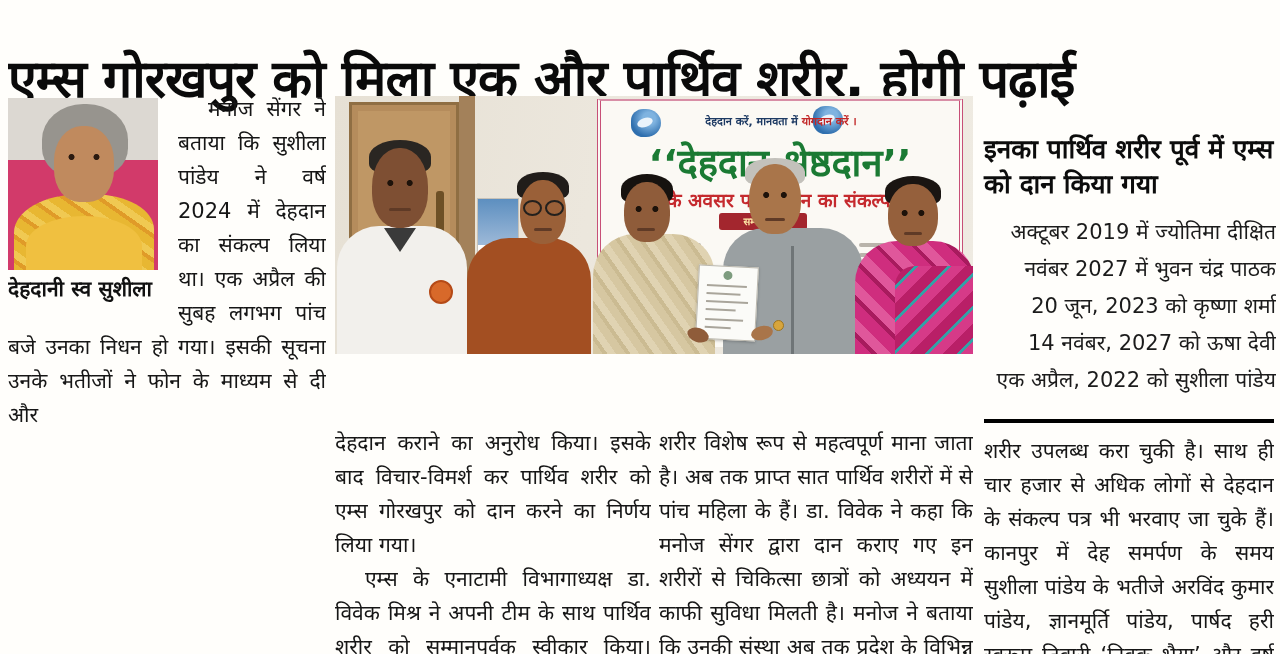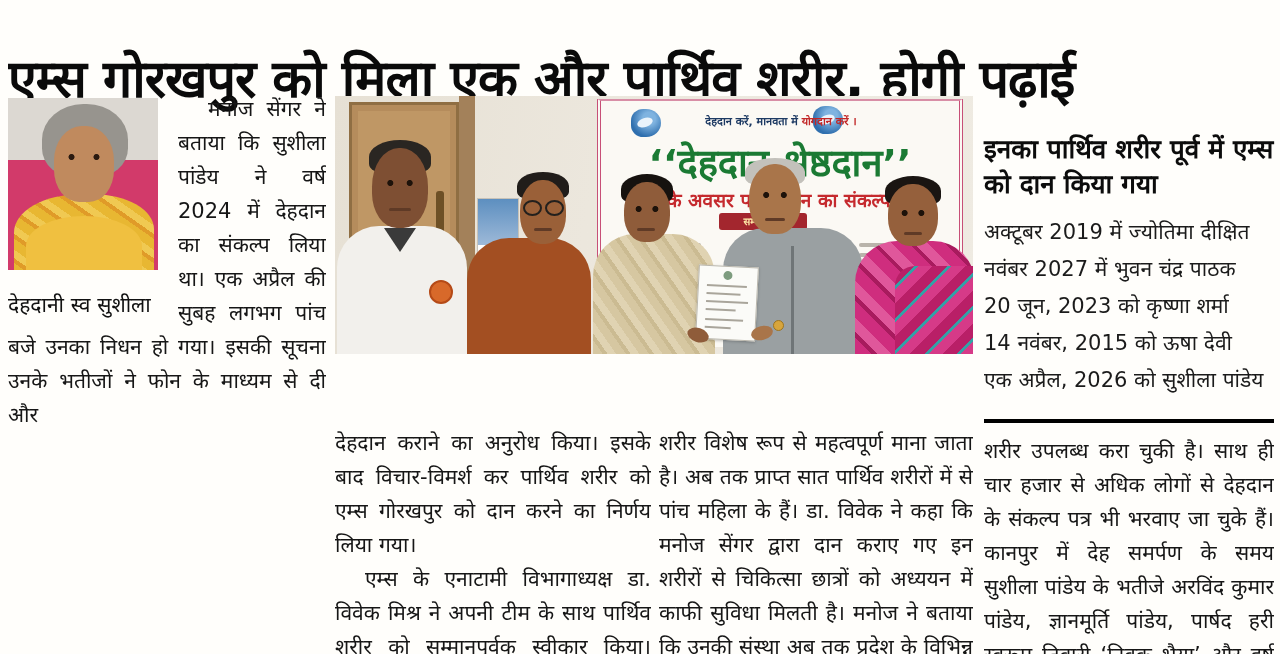"अक्टूबर 2019 में ज्योतिमा दीक्षित" .sidebar ul { text-align: none -> right }
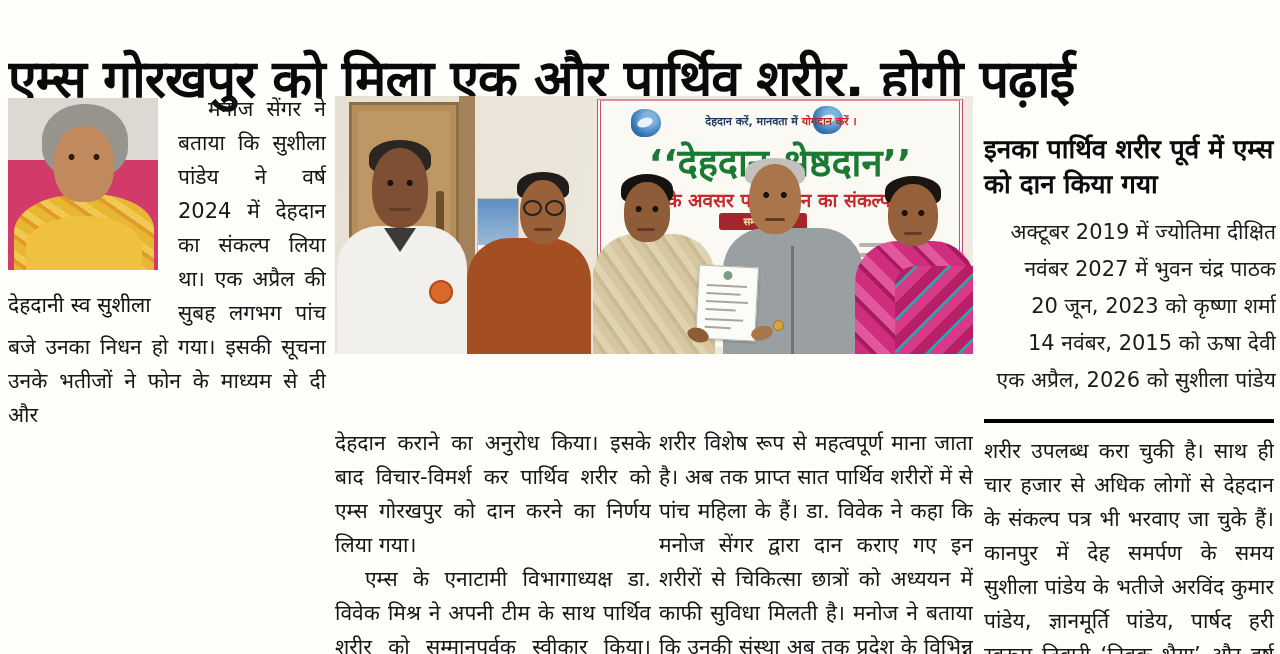"देहदानी स्व सुशीला" .inset-caption { font-weight: 400 -> 700; margin-top: 20px -> 4px }
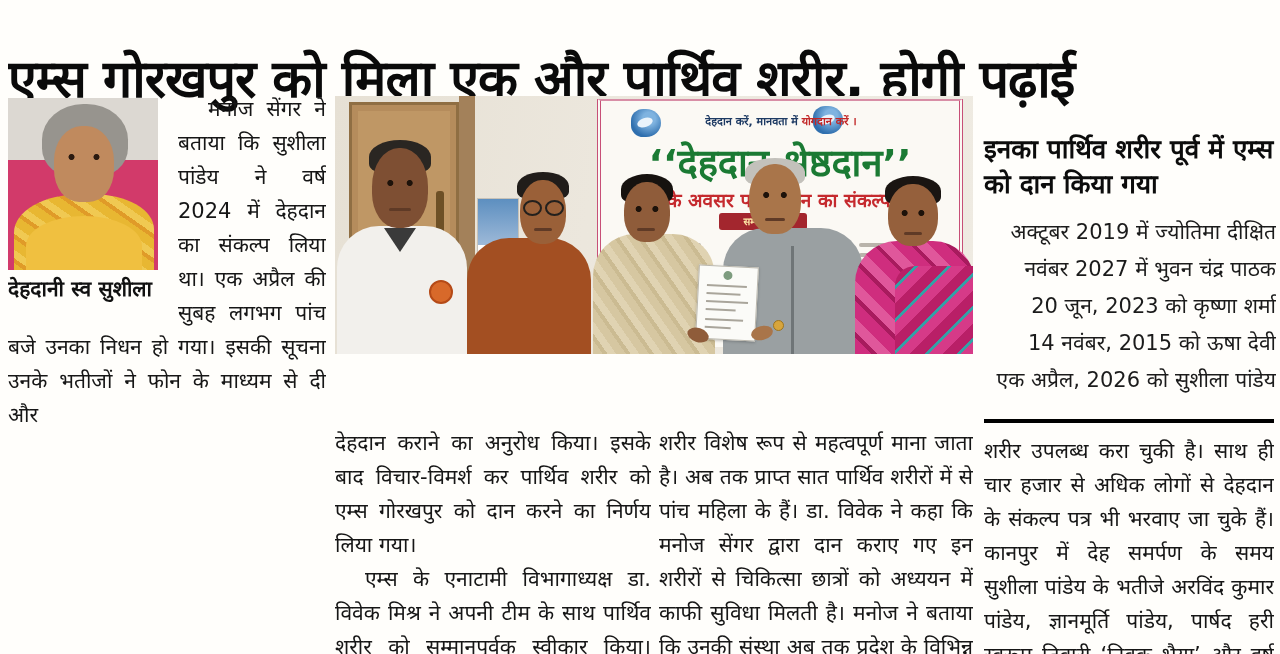"14 नवंबर, 2015 को ऊषा" li { text: 2015 -> 2027 }
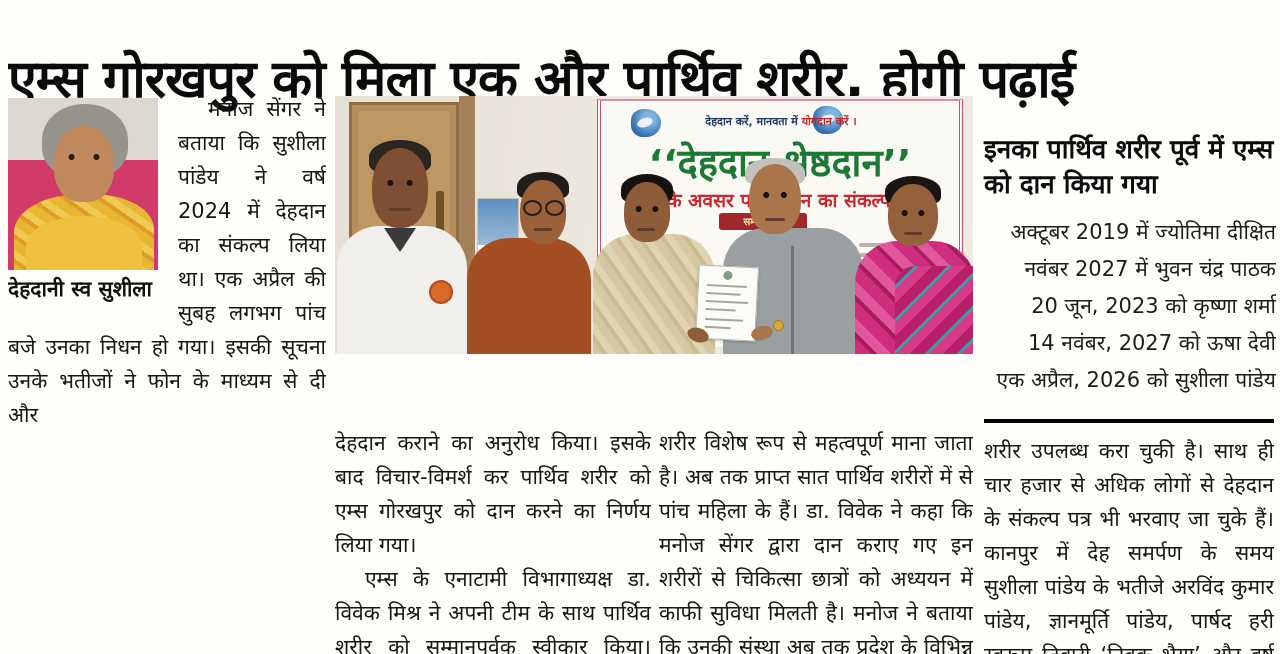"एक अप्रैल, 2026 को सुशीला" li { text: 2026 -> 2022 }
